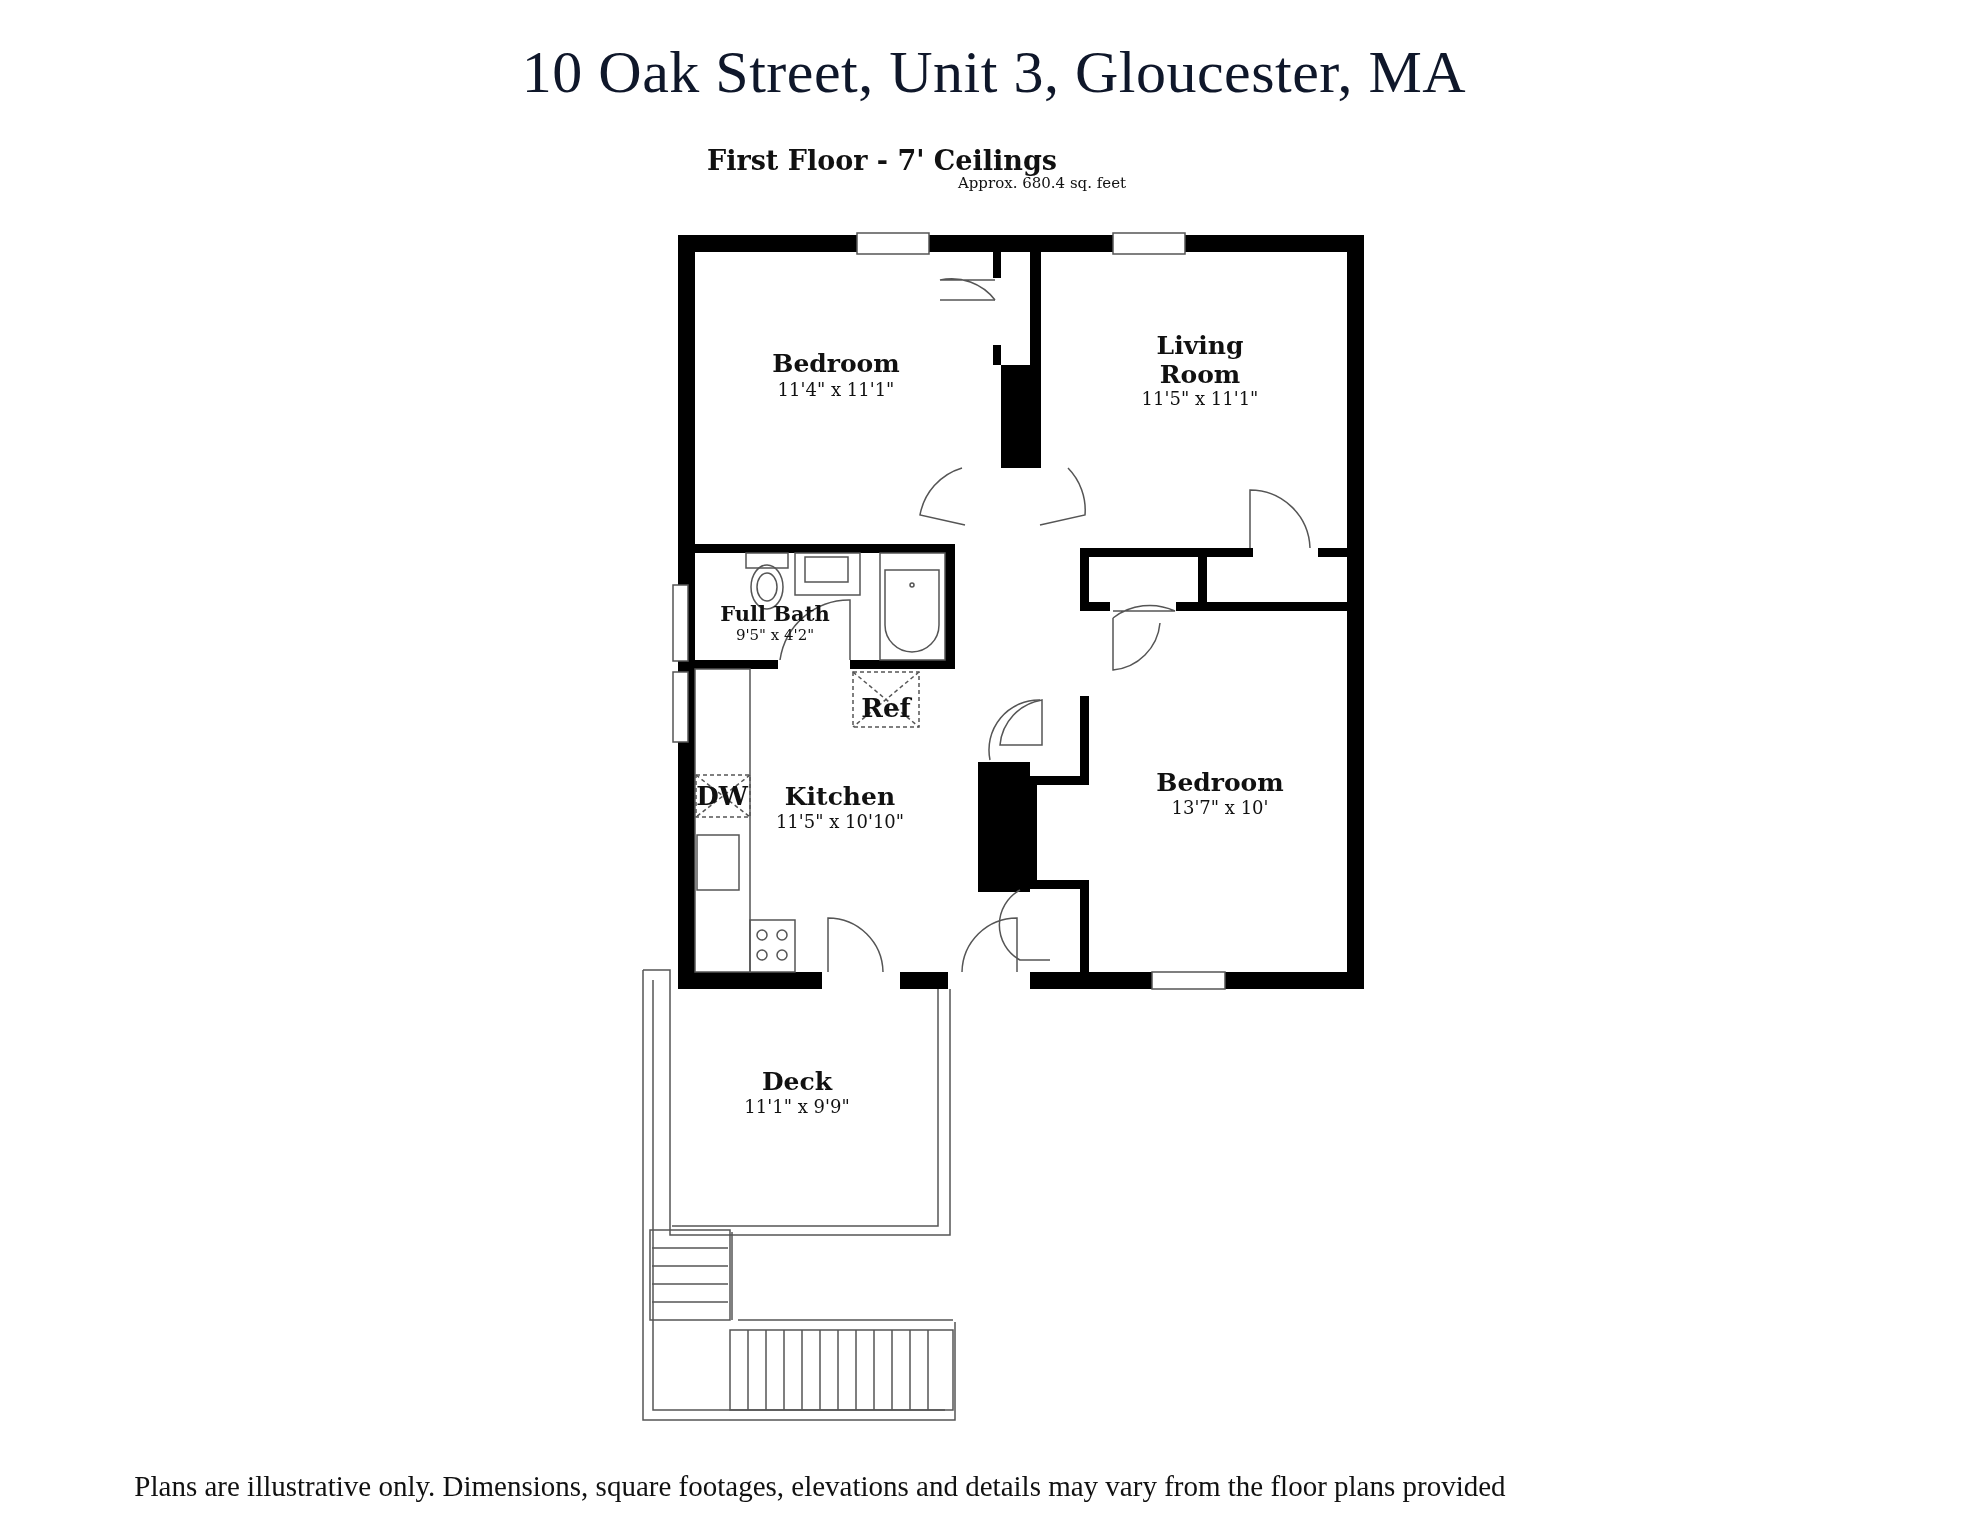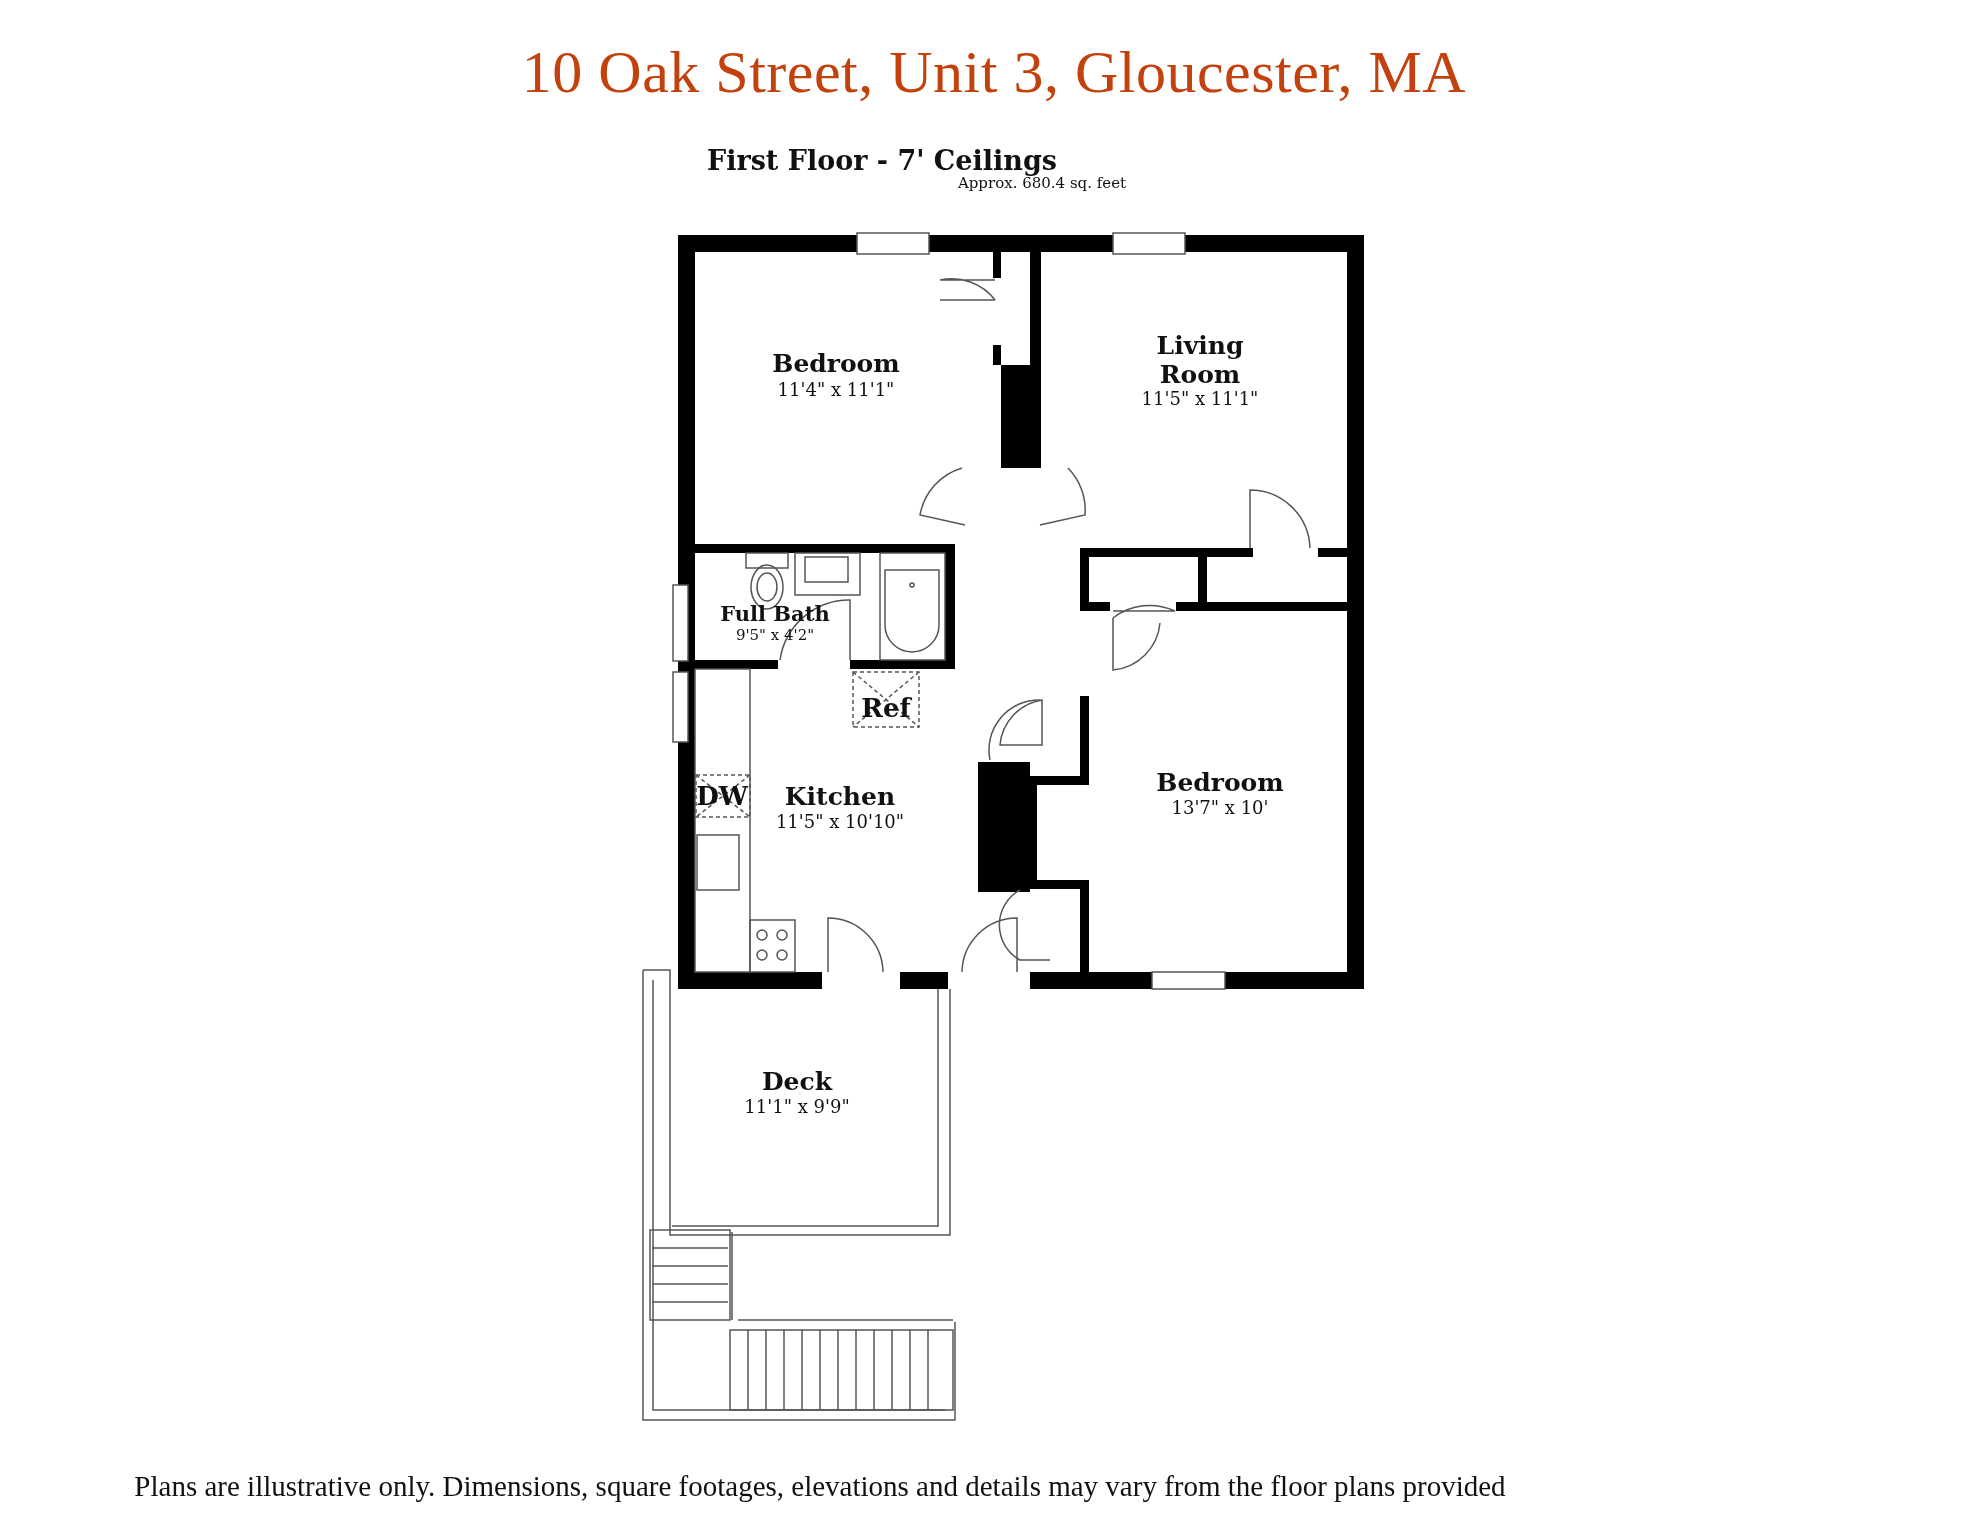"10 Oak Street, Unit 3," .title { color: #c2410c -> #0f172a }
